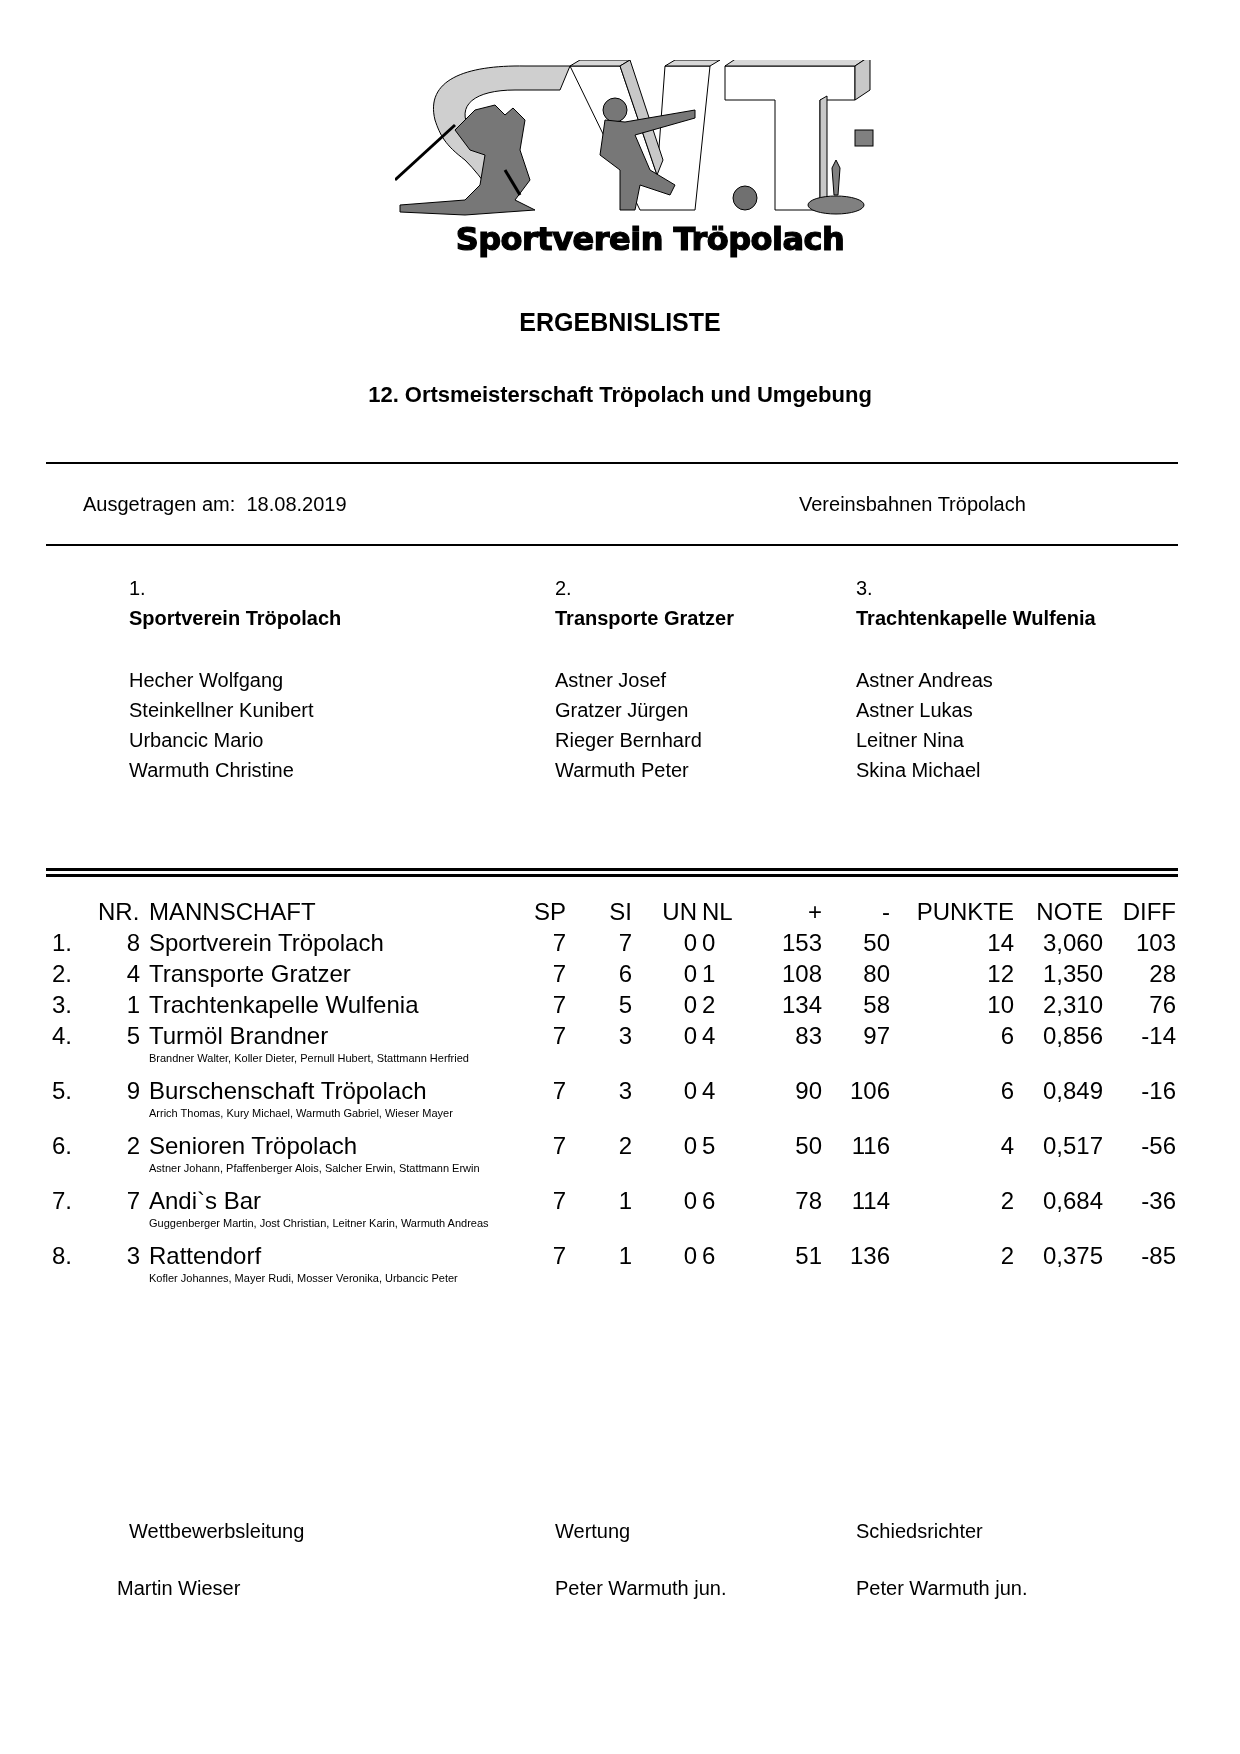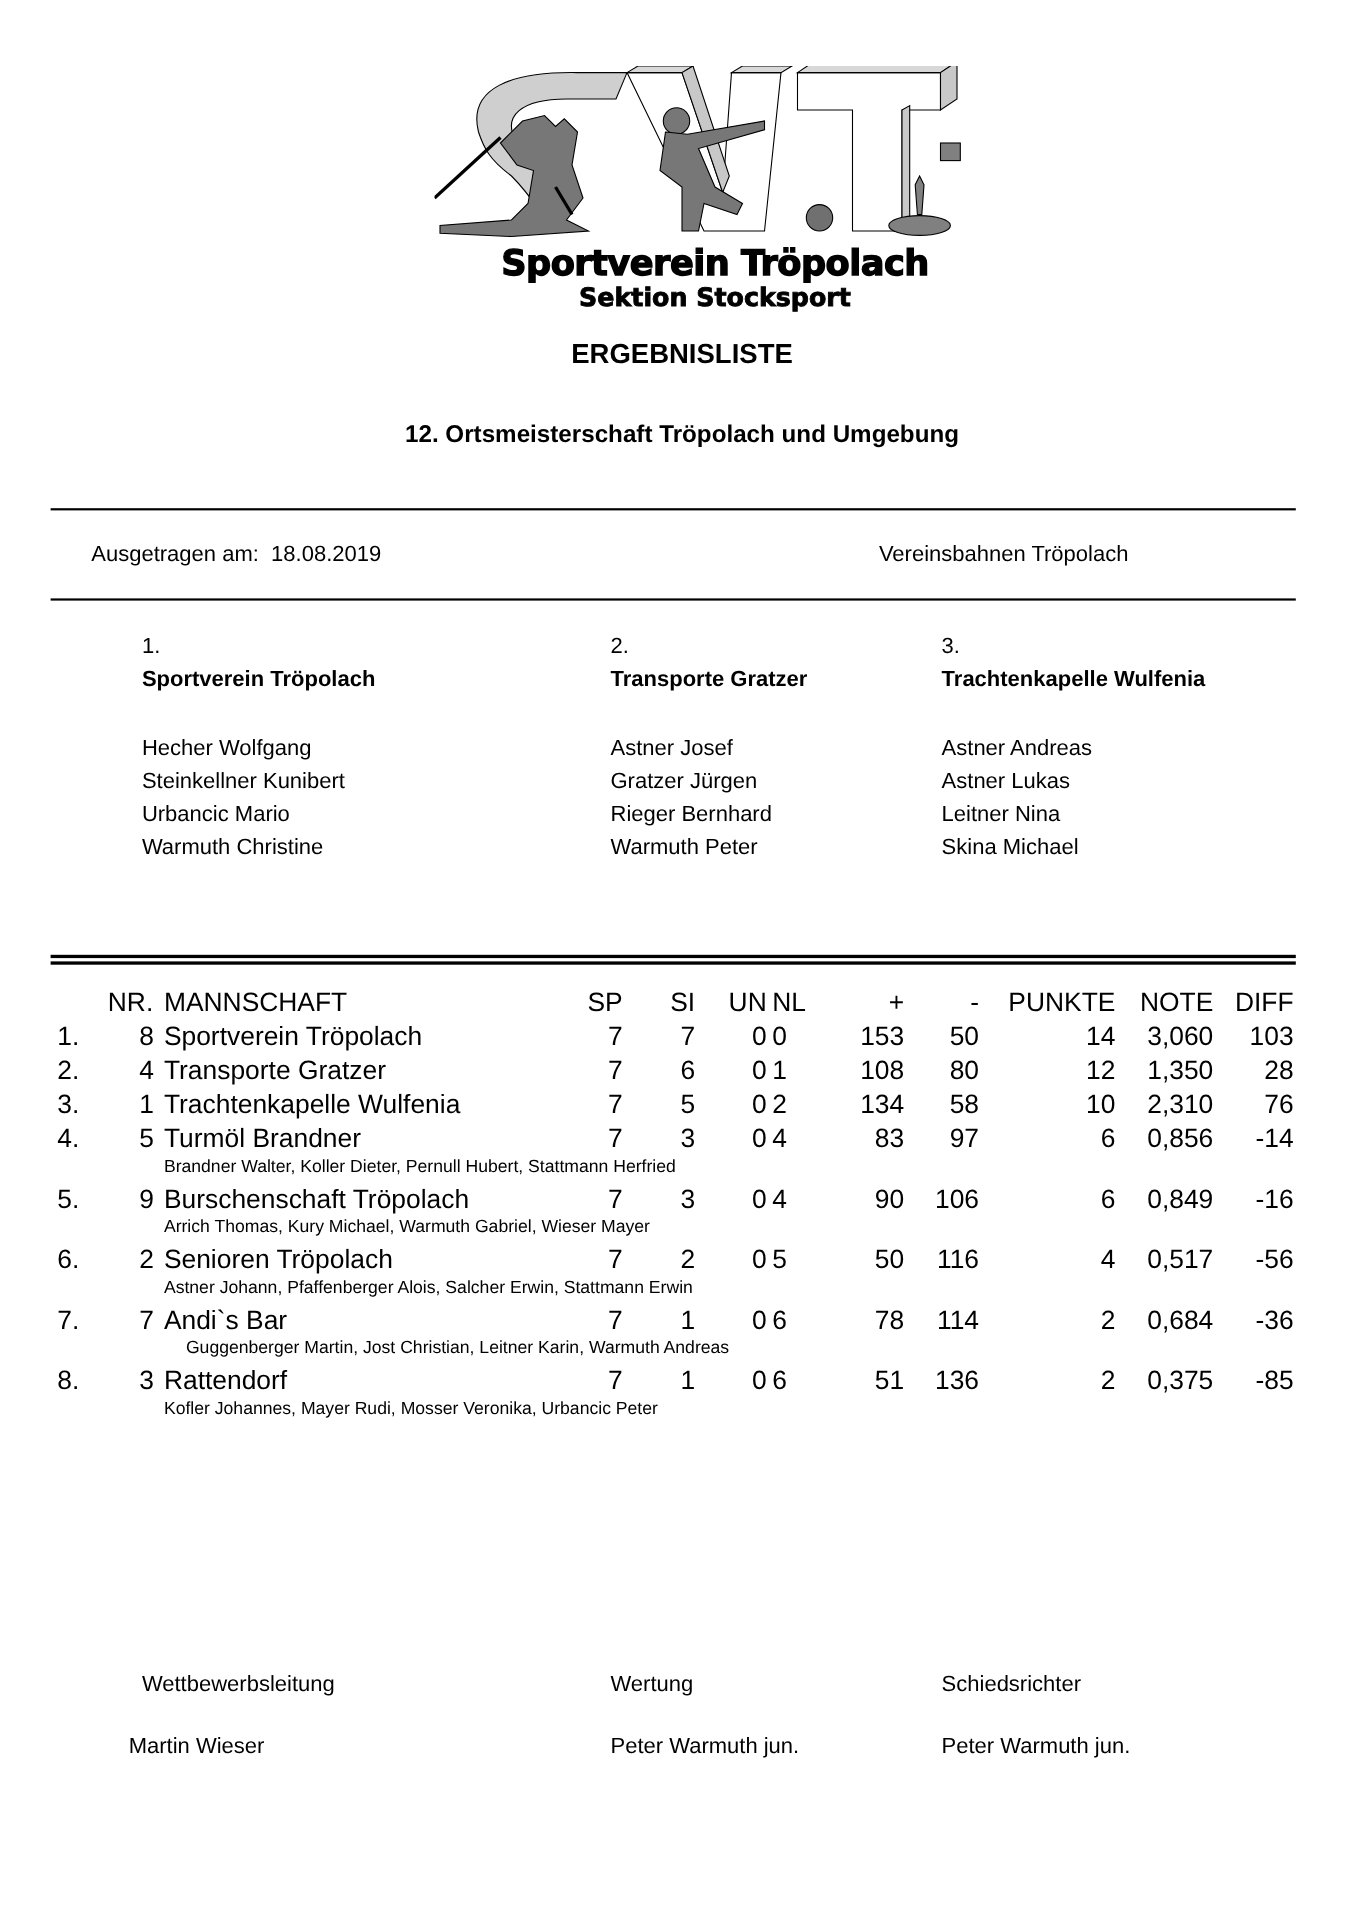"Sektion Stocksport" div.logo-text2 { html: <div>Sektion Stocksport</div> -> none }
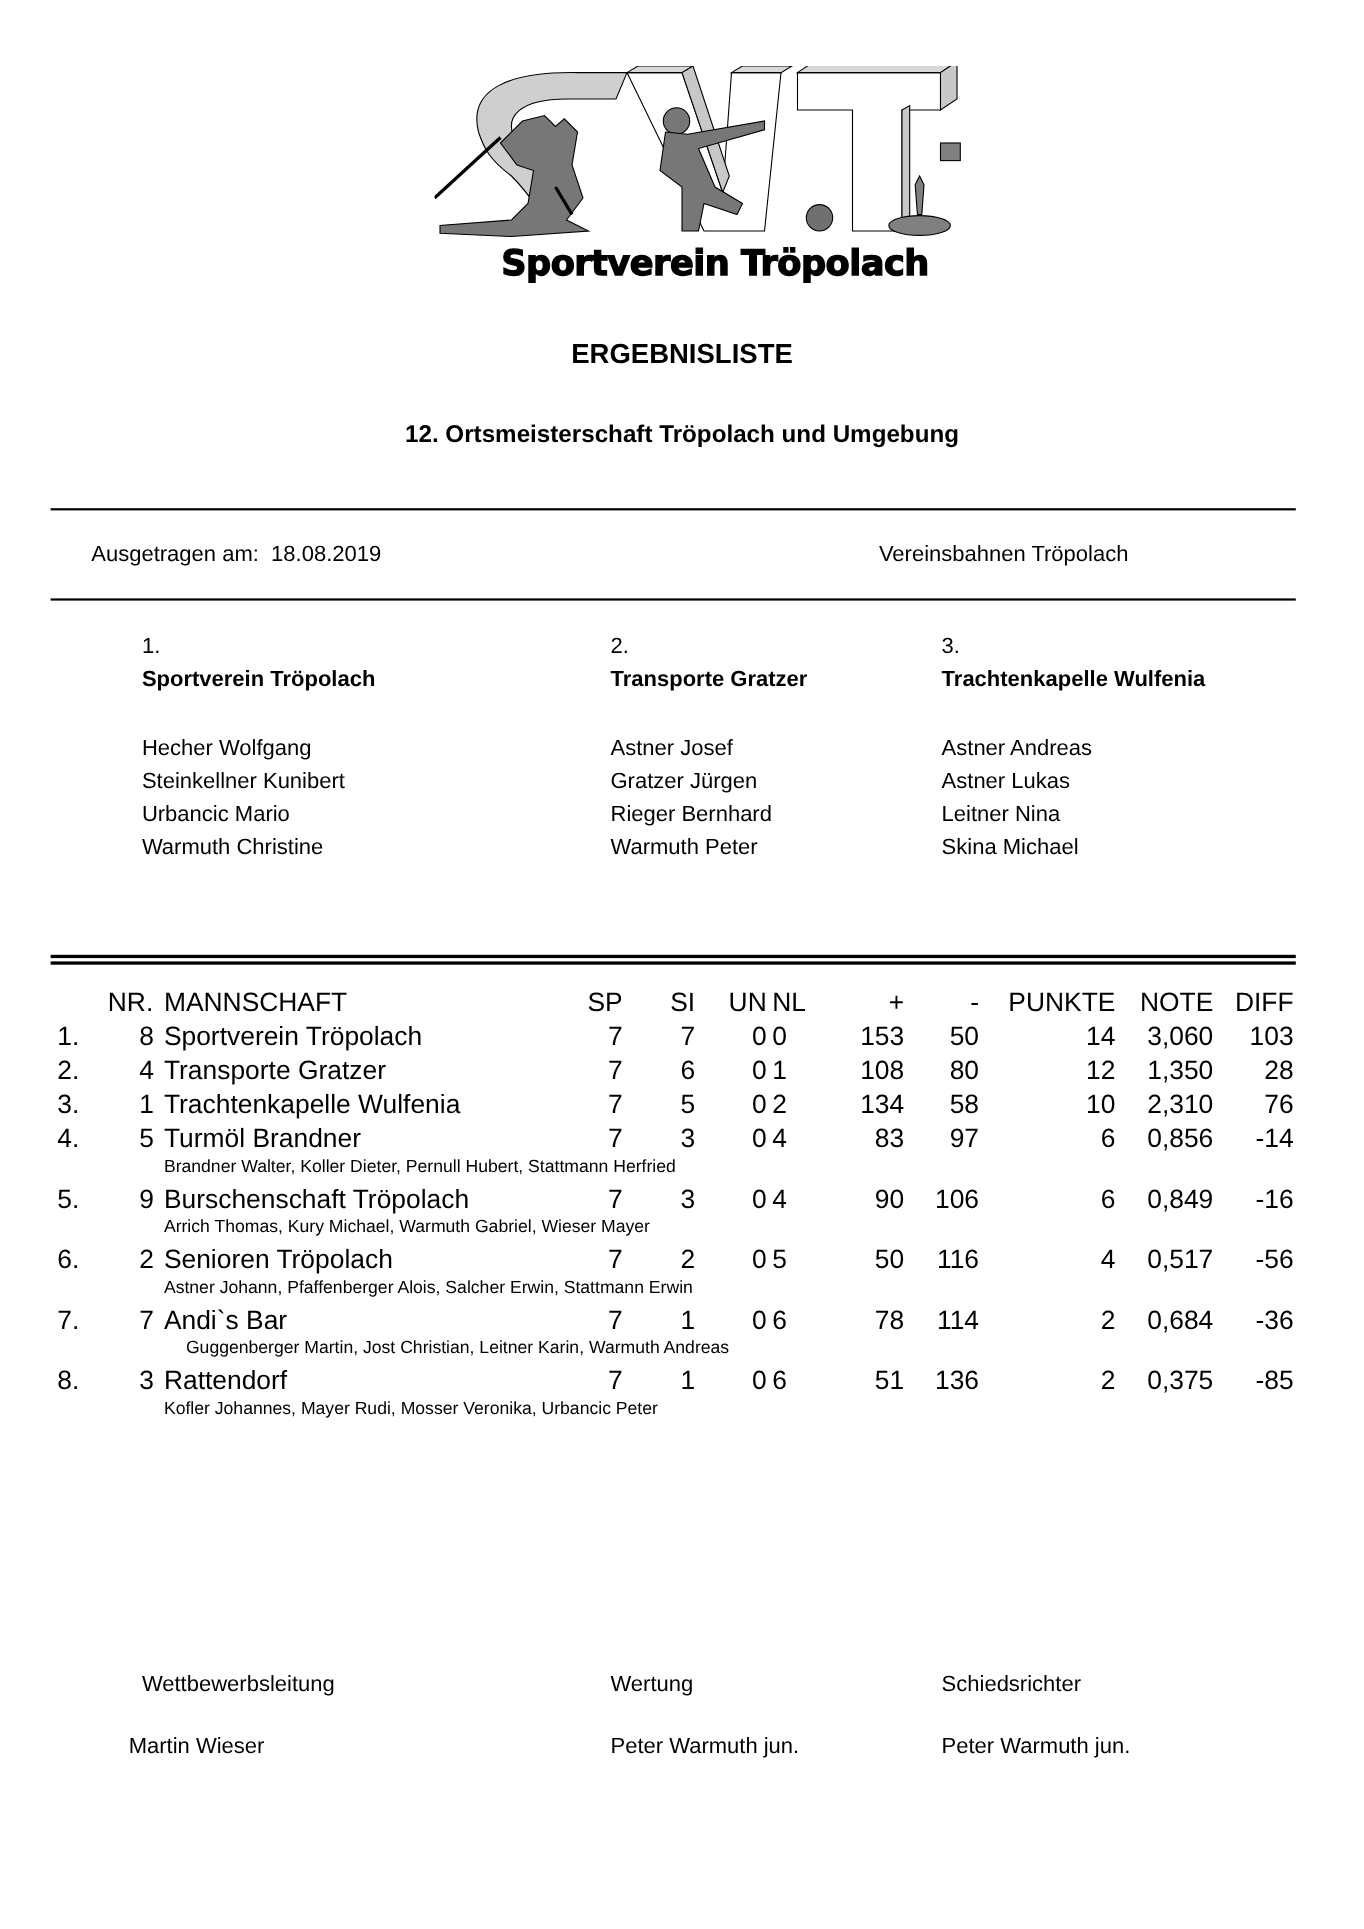"Brandner Walter, Koller Dieter, Pernull" .members { font-size: 16px -> 11px }
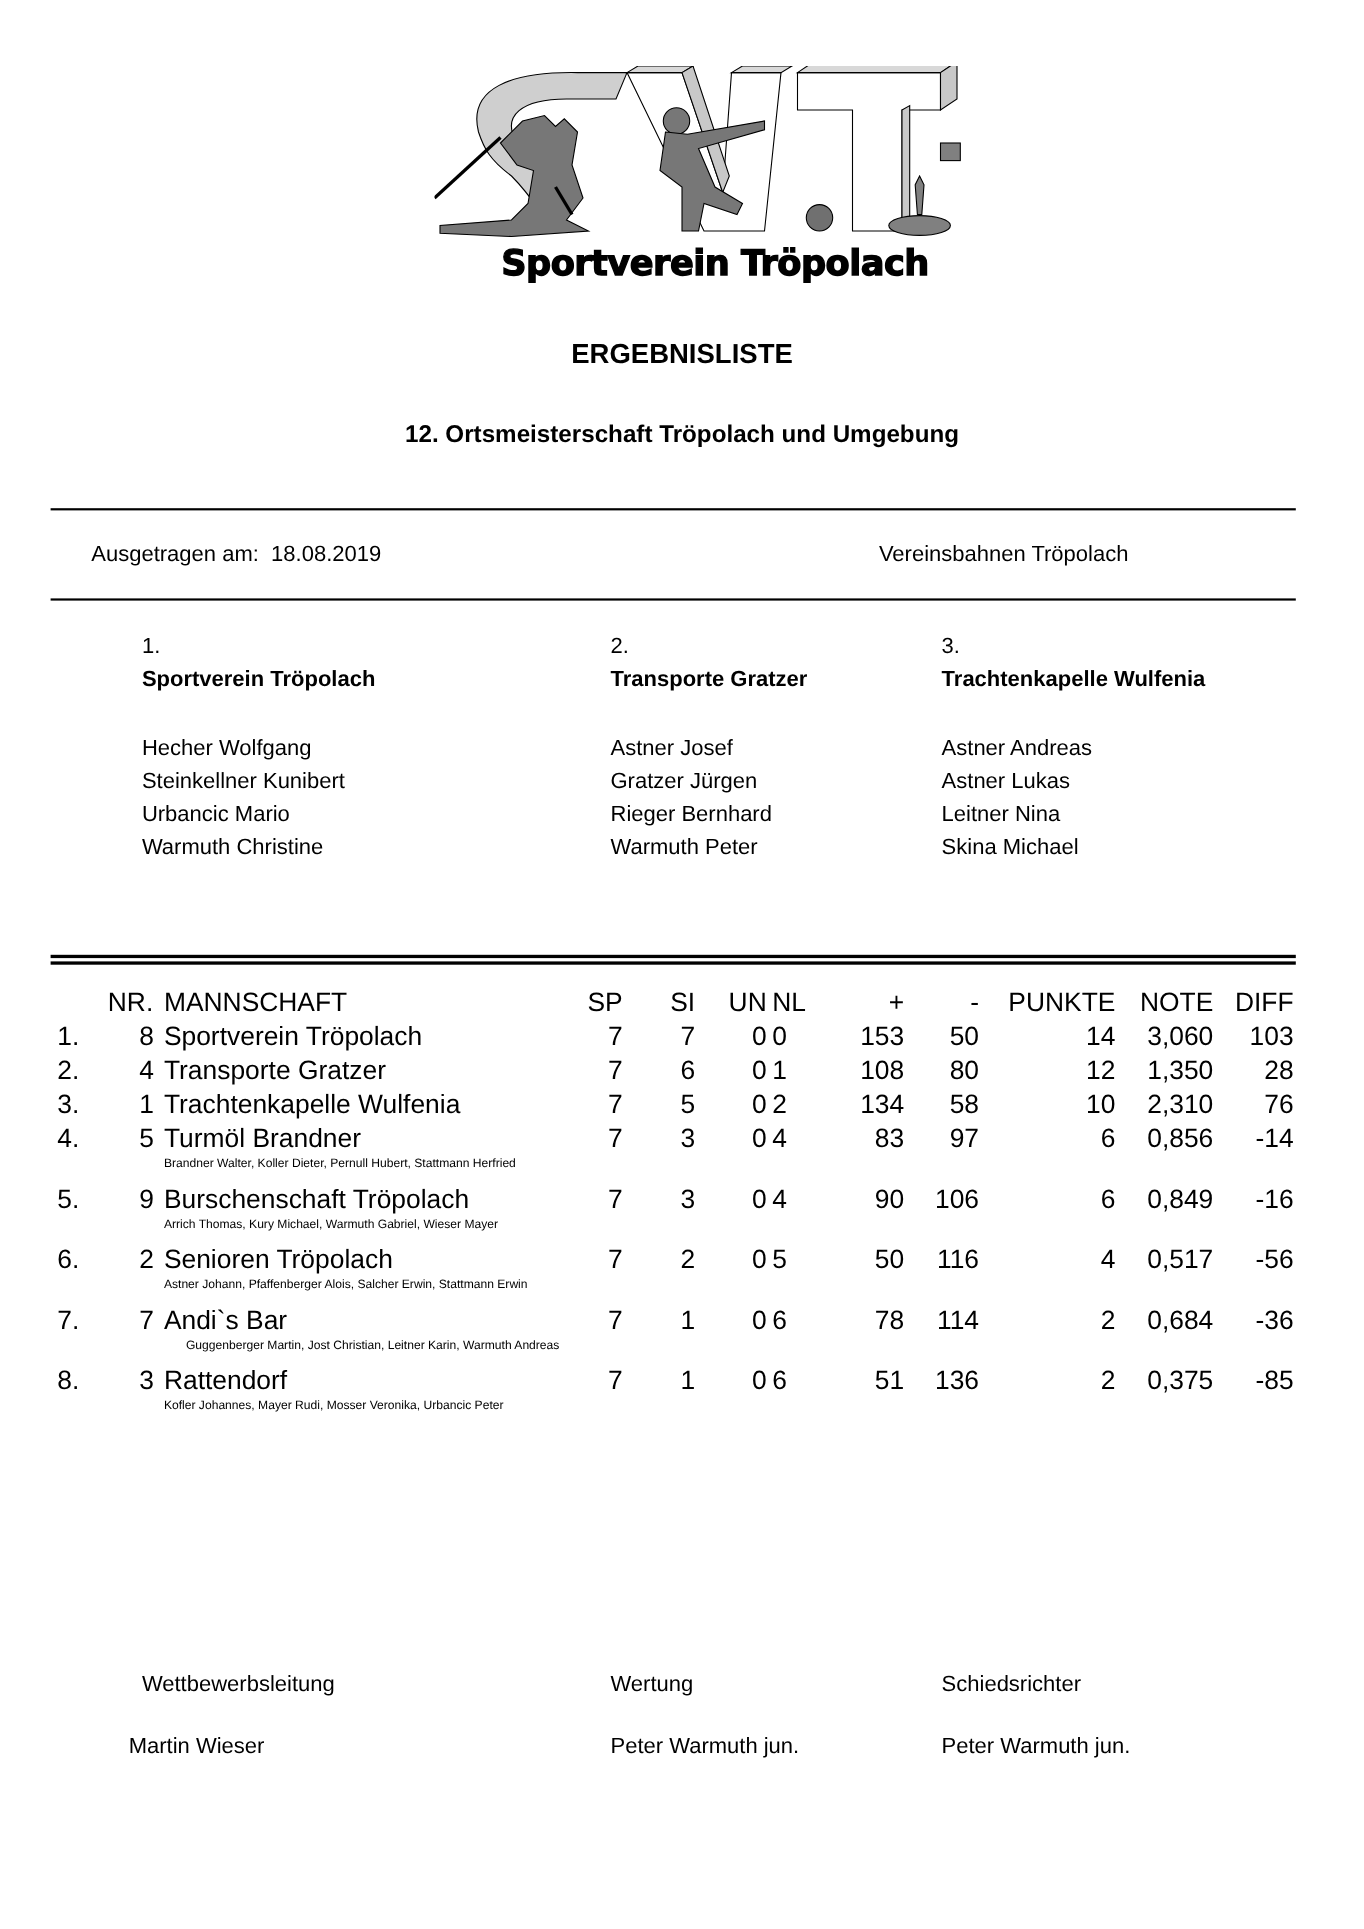"Guggenberger Martin, Jost Christian," div.members { margin-left: 20px -> none }
